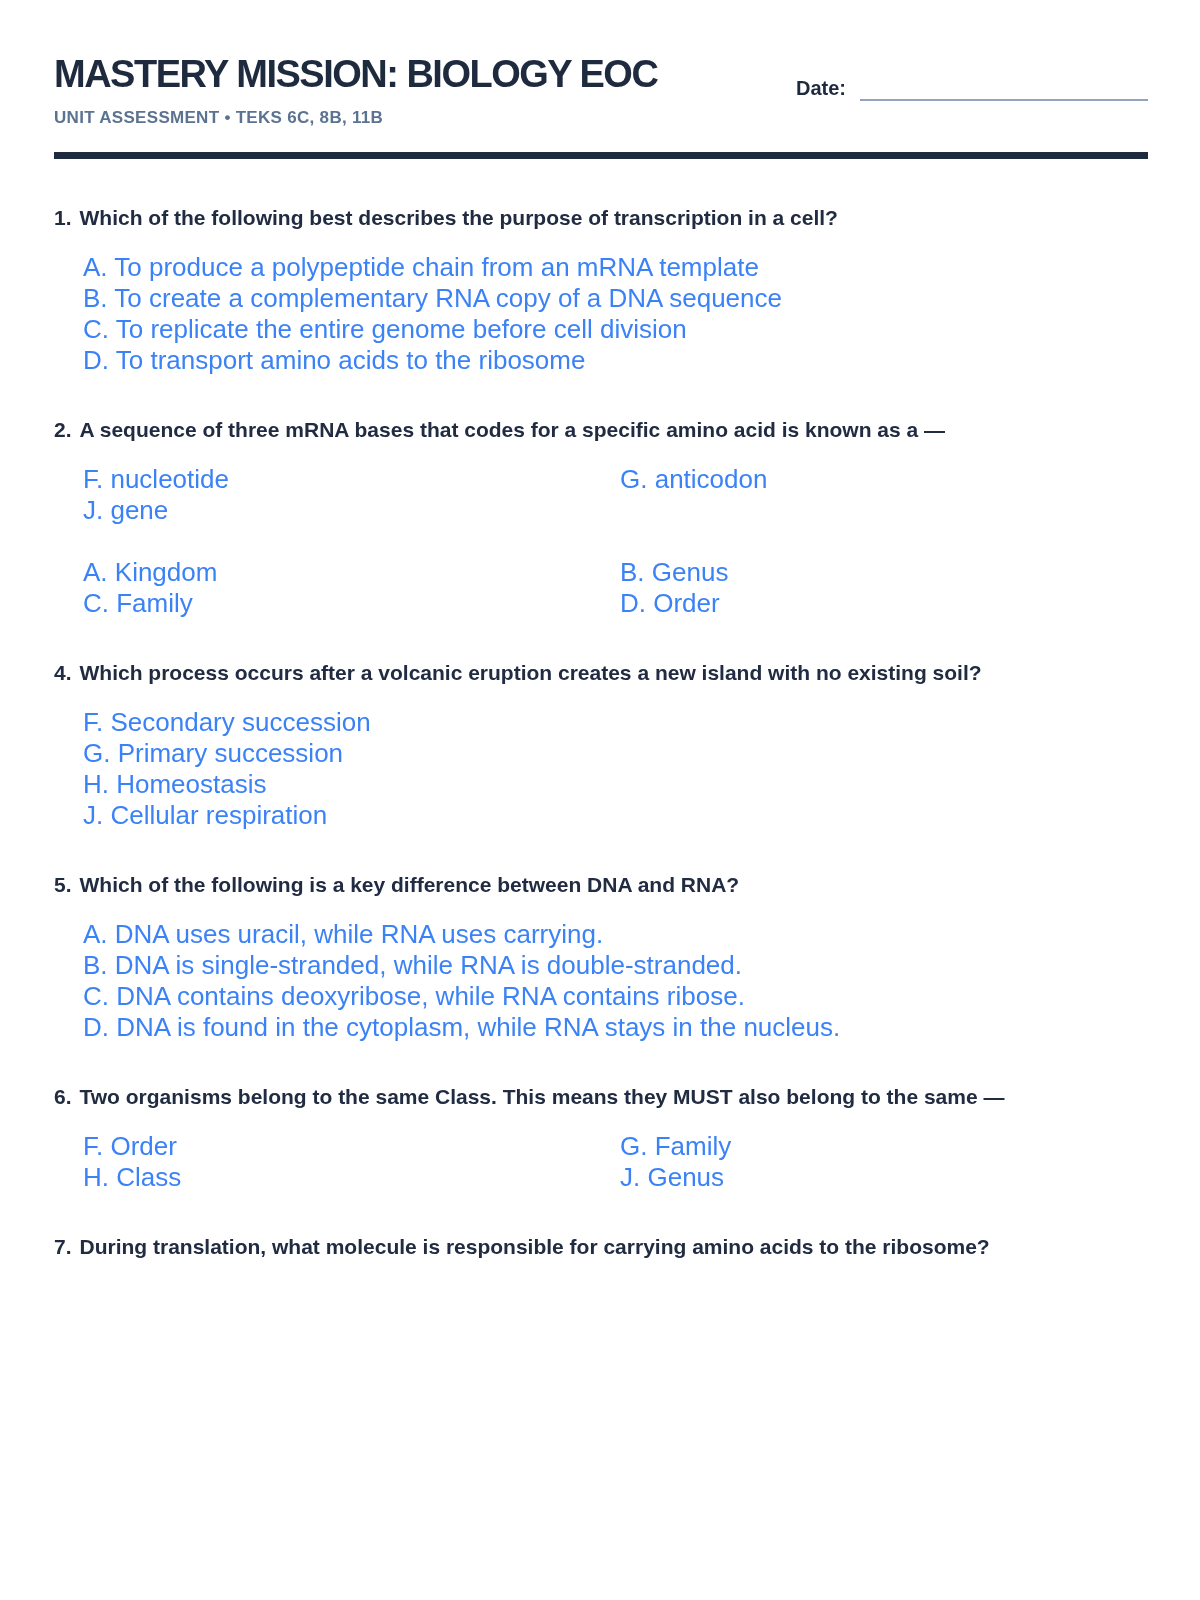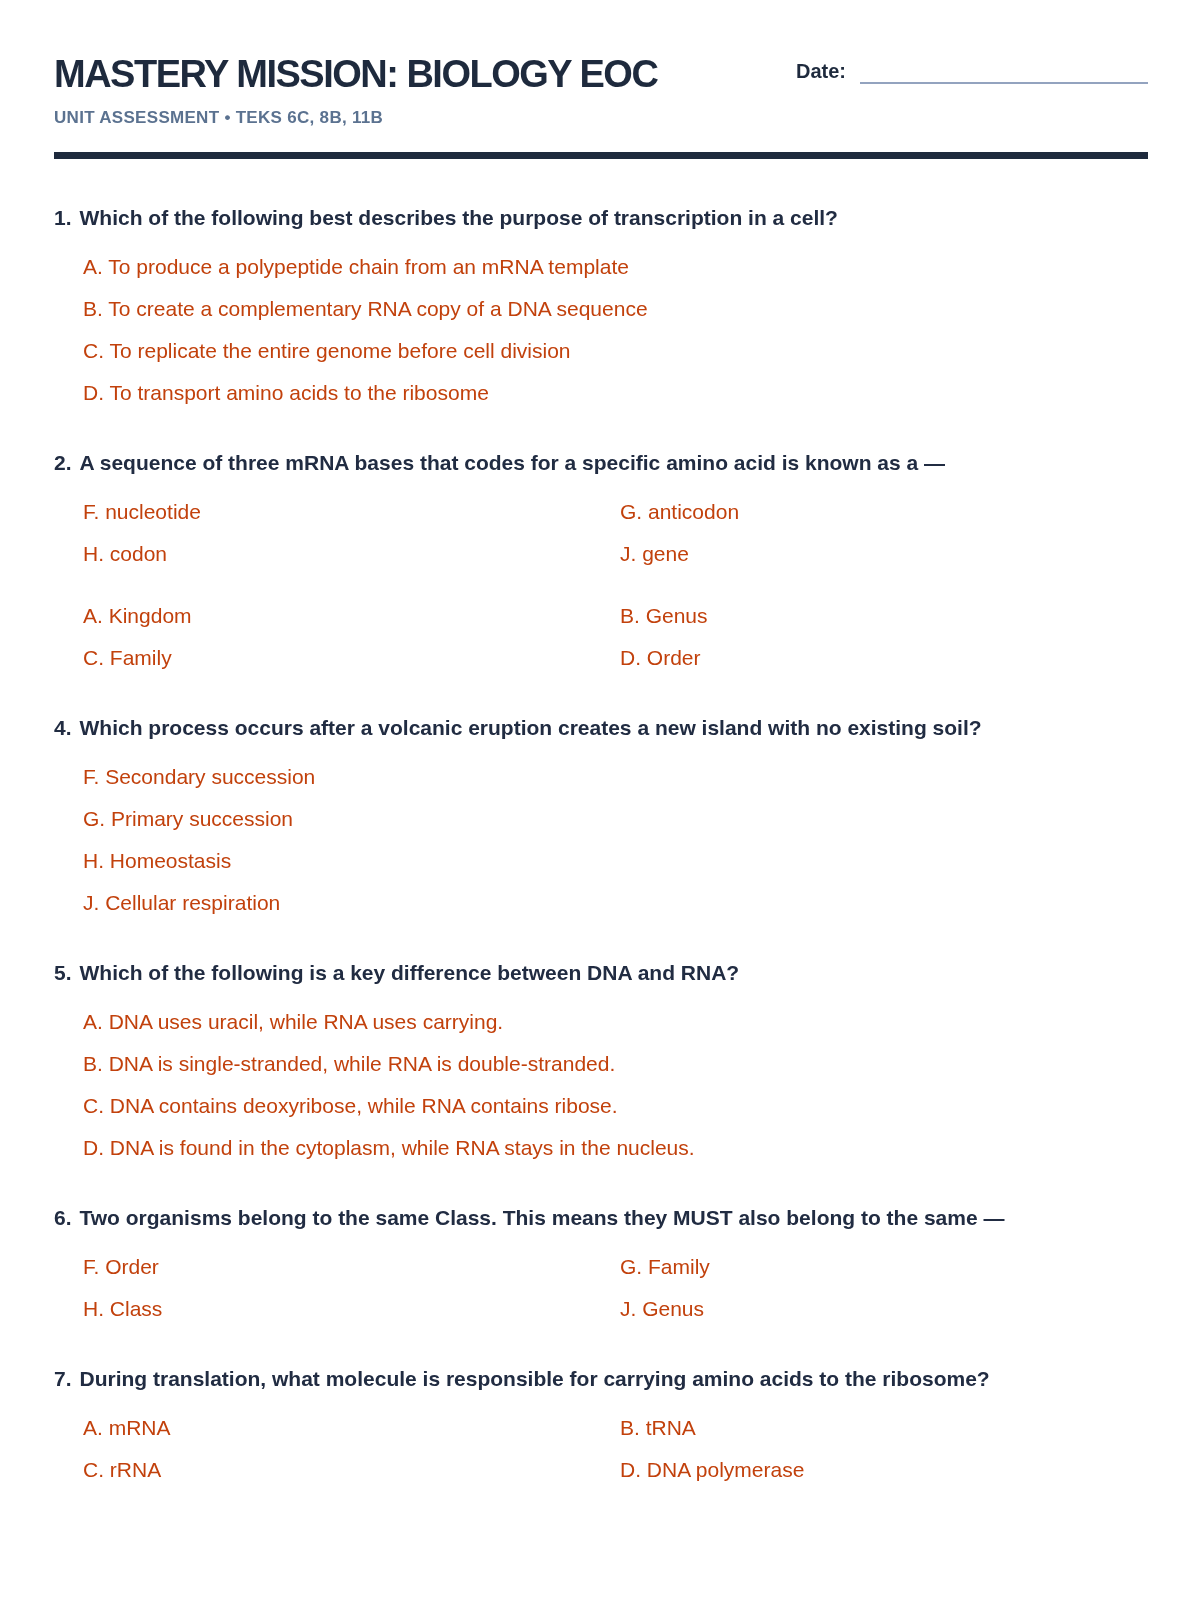"MASTERY MISSION: BIOLOGY EOC" .header { align-items: flex-start -> center }
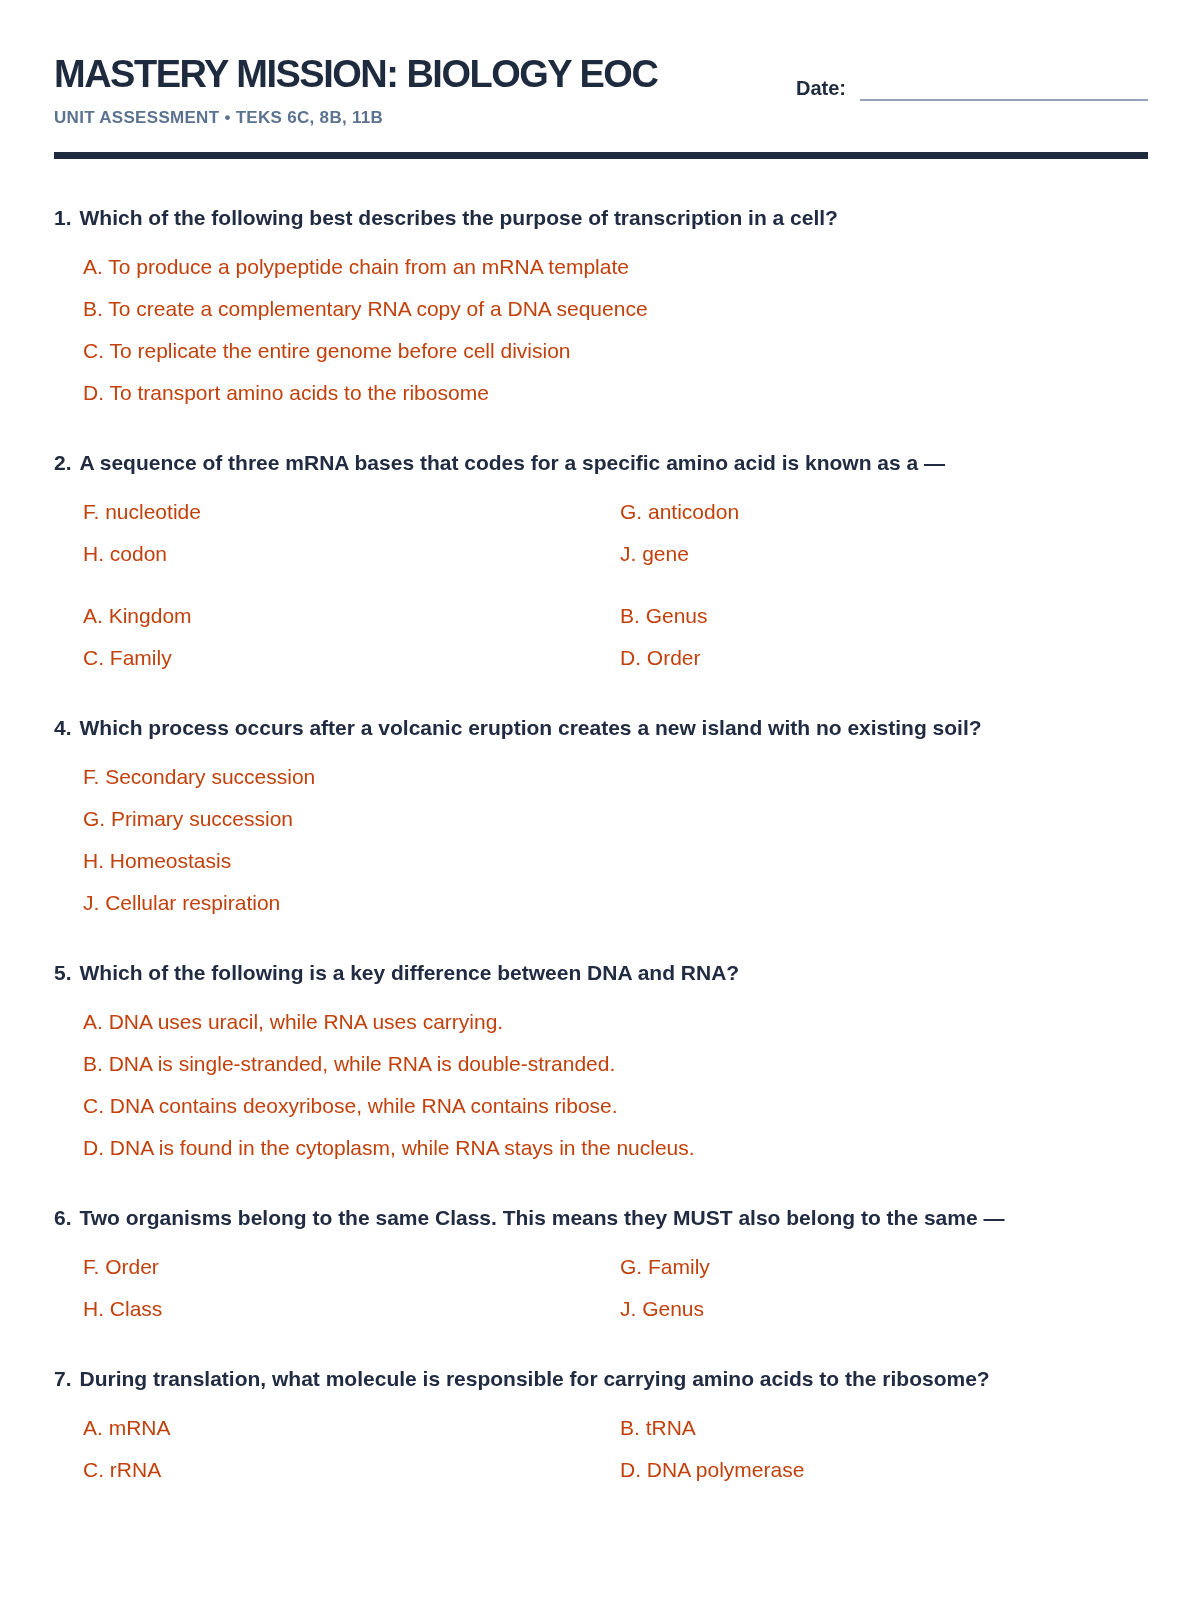"A. To produce a polypeptide" .options { color: #c2410c -> #3b82f6; font-size: 21px -> 26px; row-gap: 20px -> 9px }
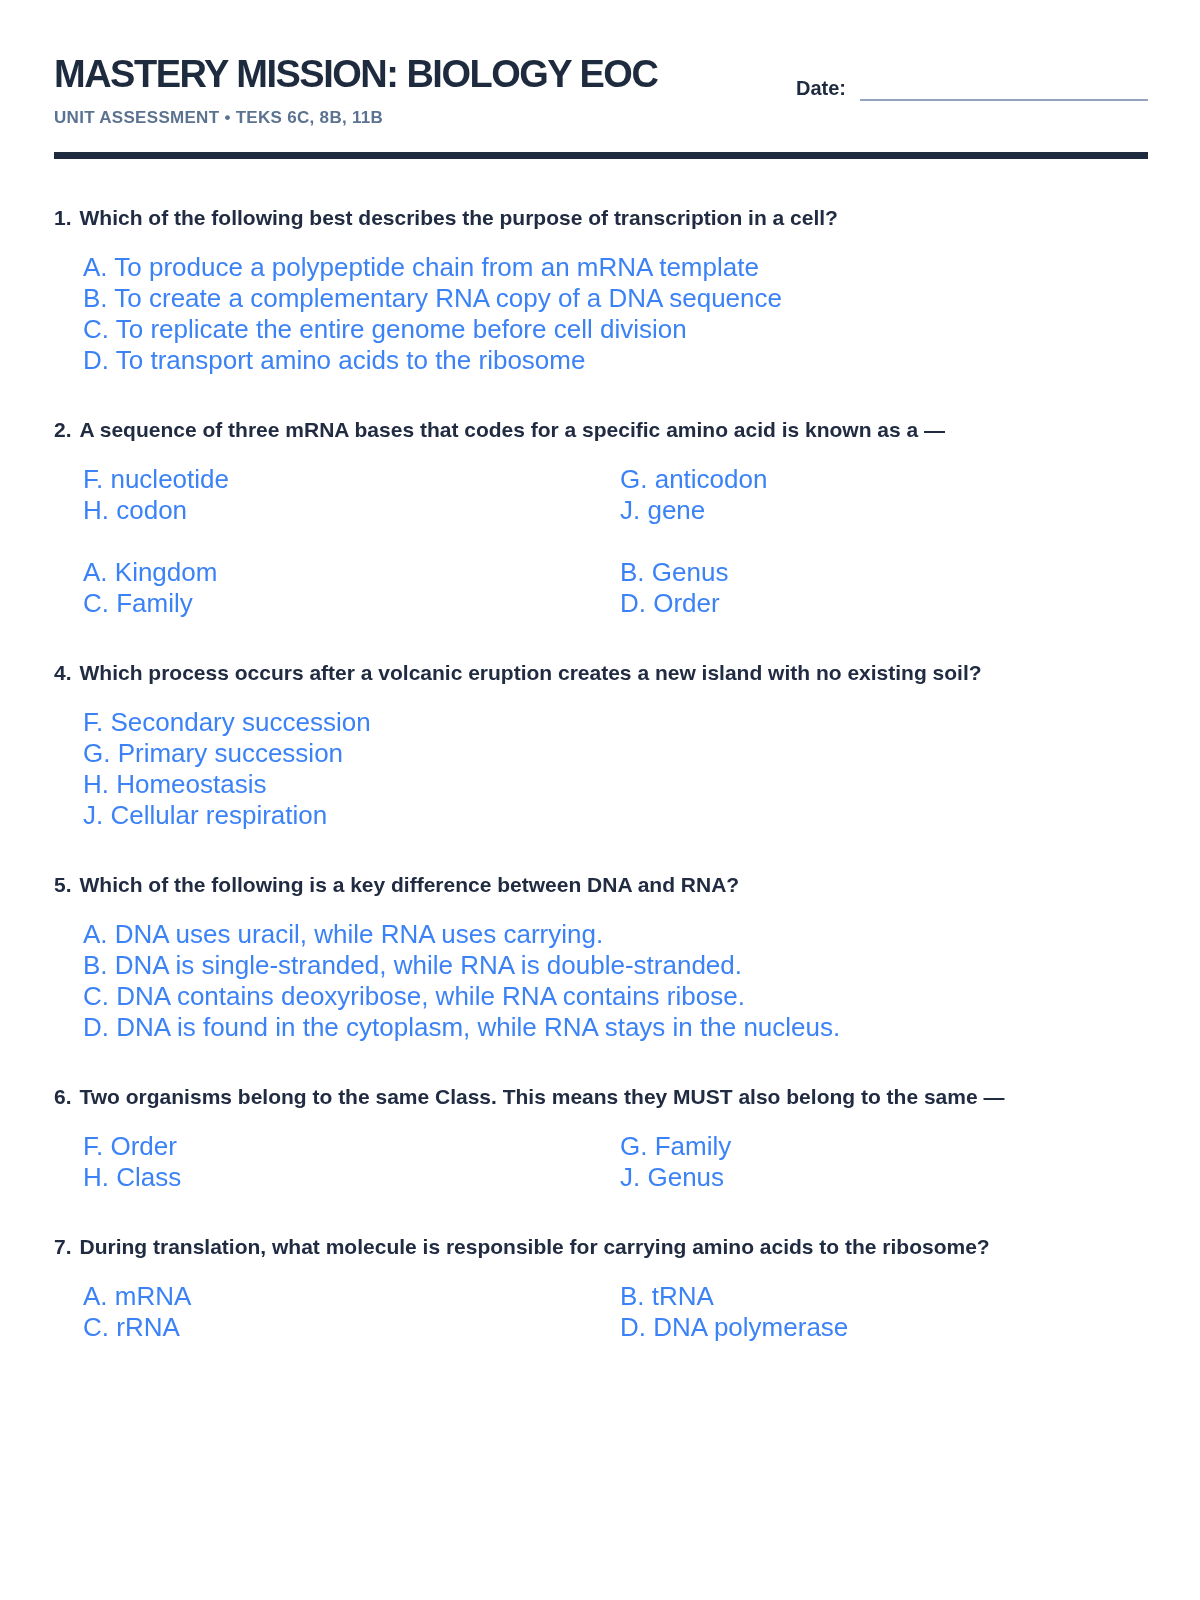"H. codon" div.option { html: <div>H. codon</div> -> none }
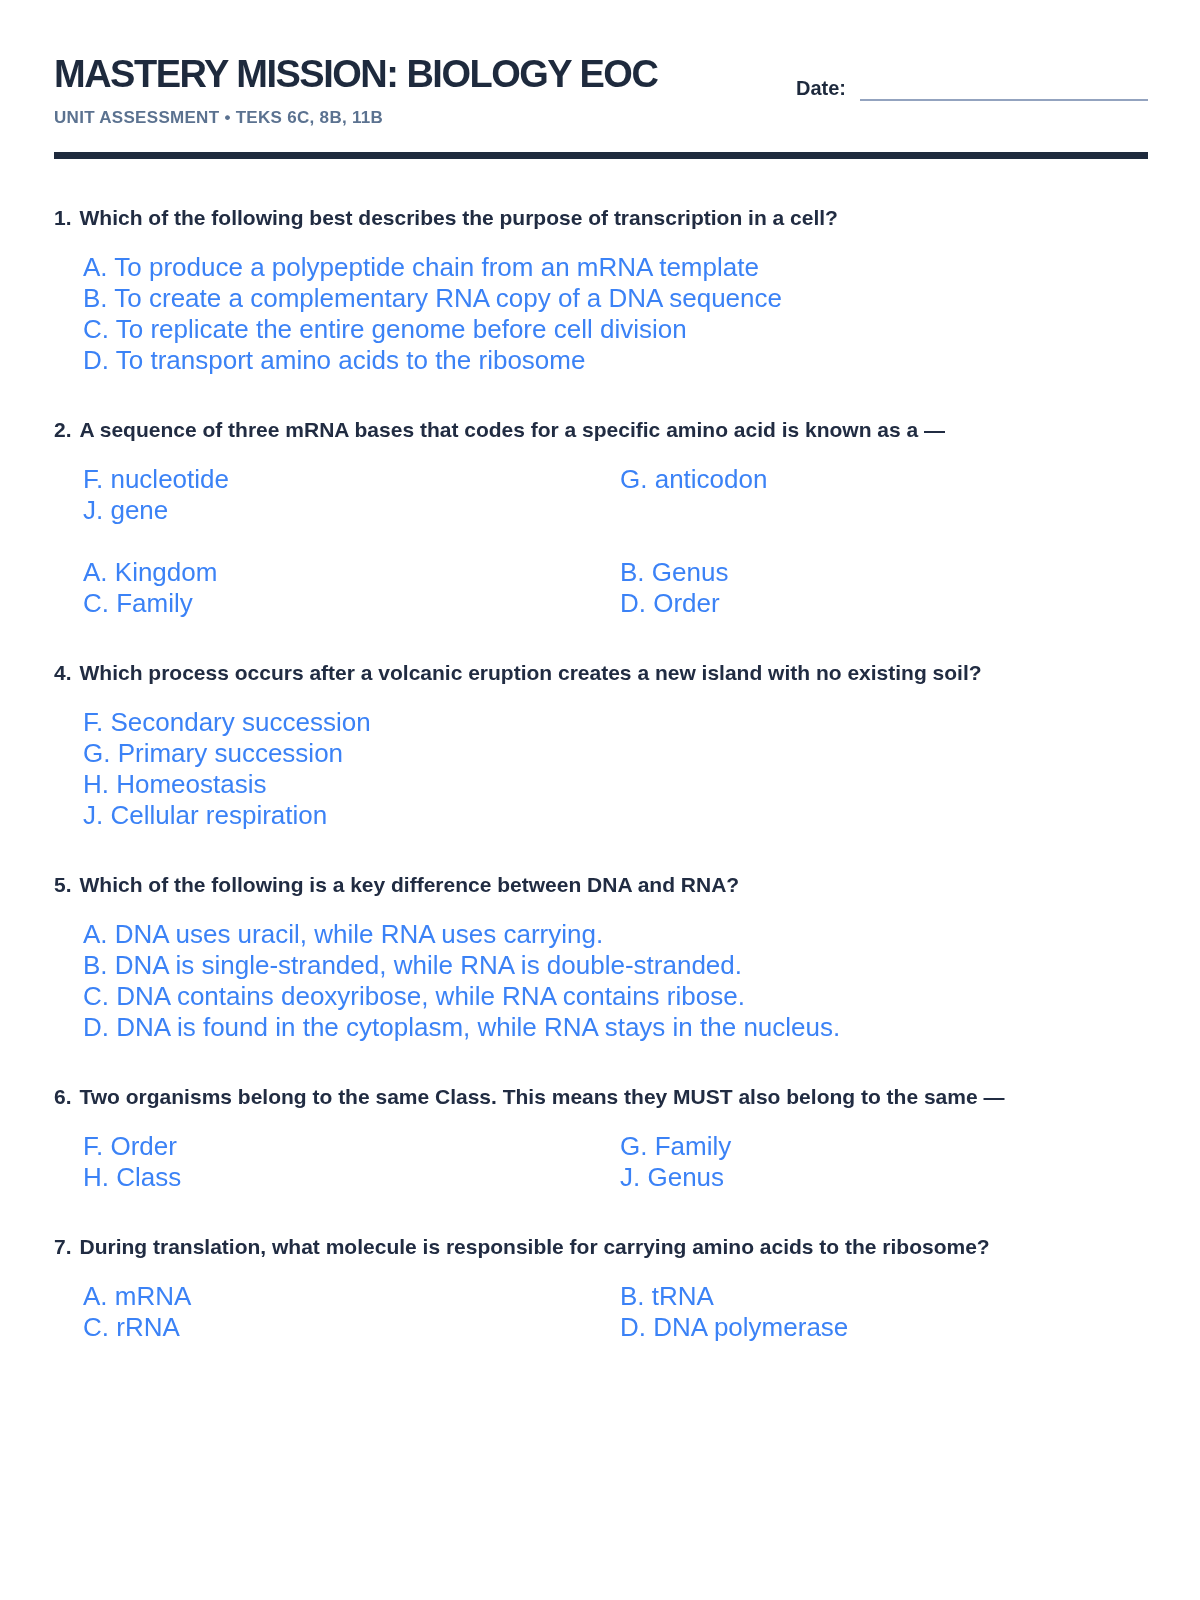"A. mRNA" div.options { html: <div> <div>A. mRNA</div> <div>B. tRNA</div> <div>C. rRNA</div> <div>D. DNA polymerase</div> </div> -> none }
